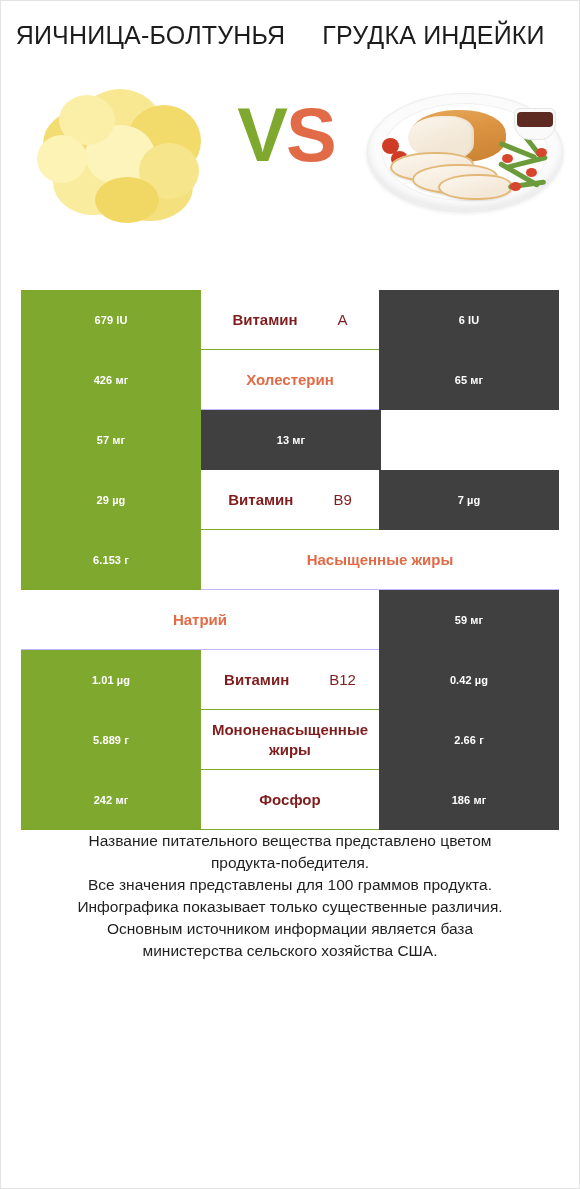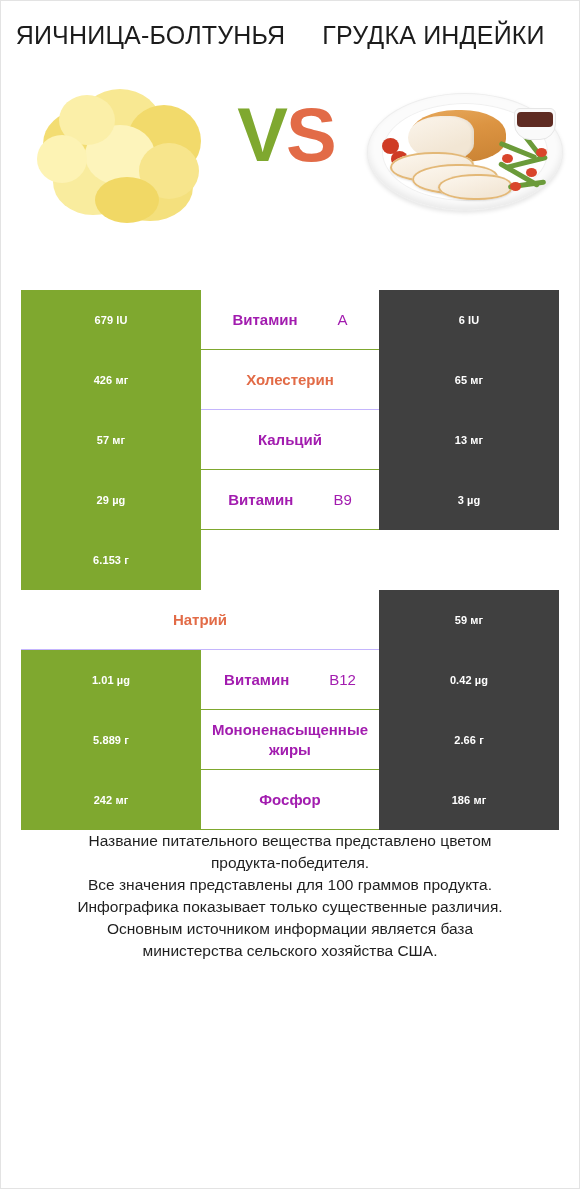"Витамин" .cell.name.green { color: #a21caf -> #7f1d1d }
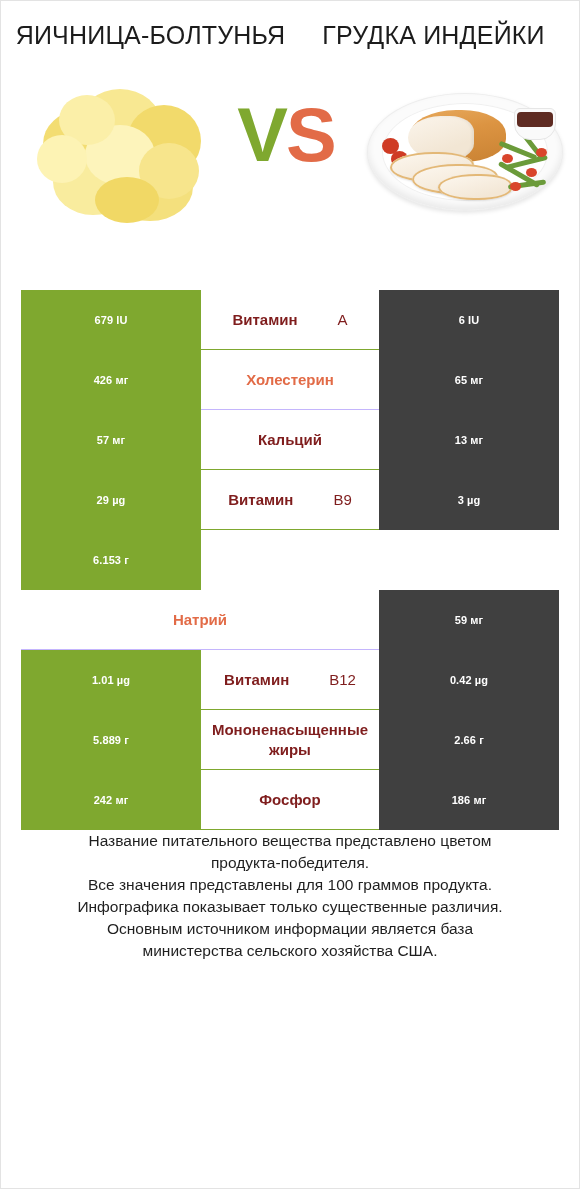"Кальций" div.cell { html: <div>Кальций</div> -> none }
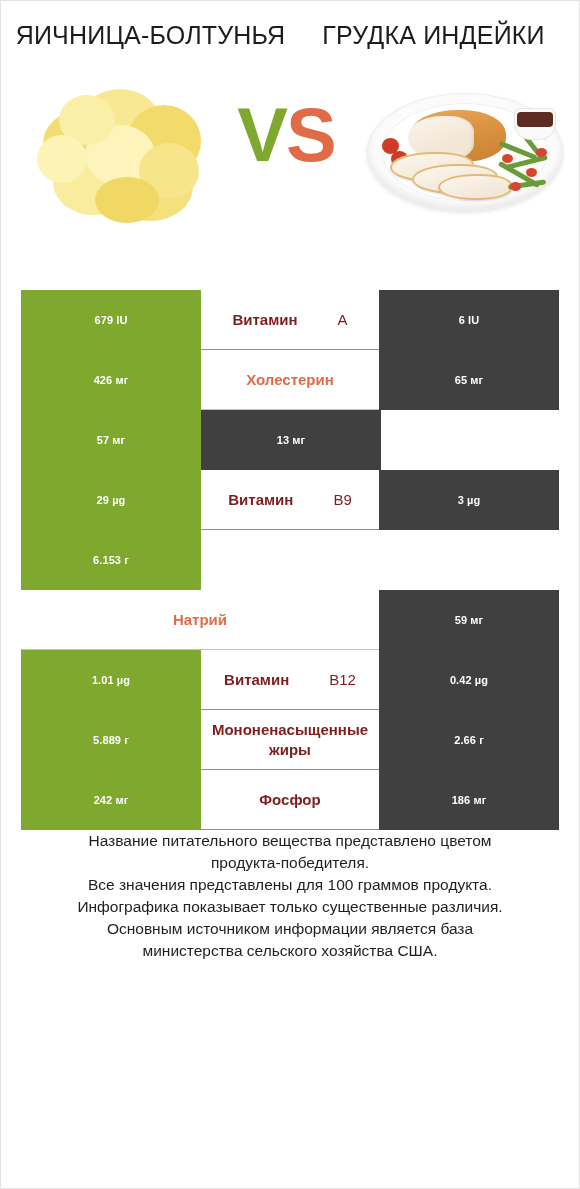"3 µg" div.cell { text: 3 -> 7 }
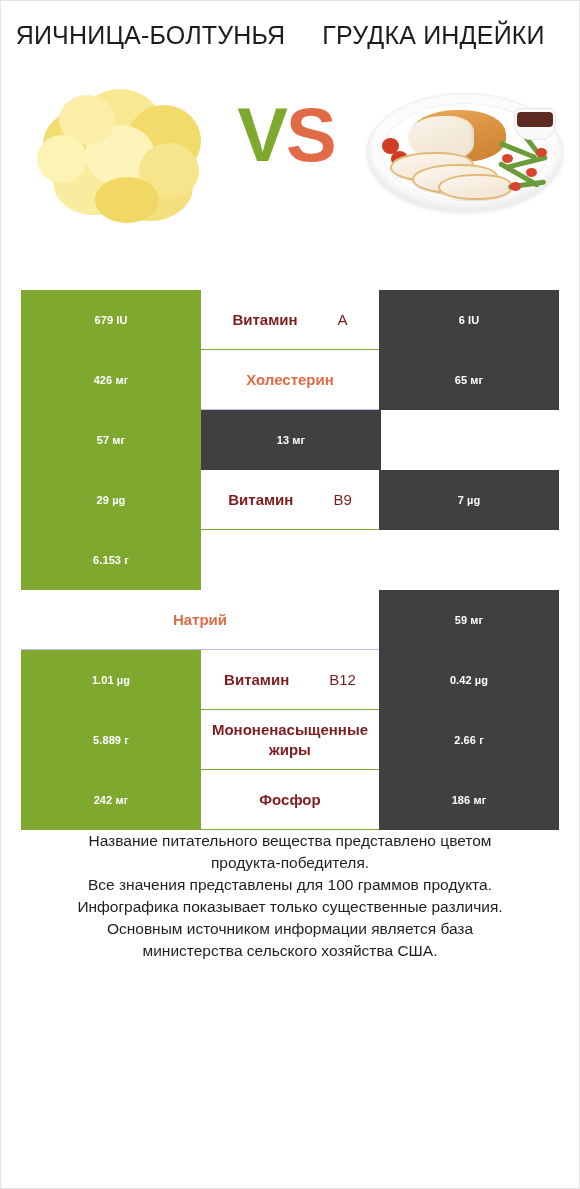"Насыщенные жиры" div.cell { html: none -> <div>Насыщенные жиры</div> }
